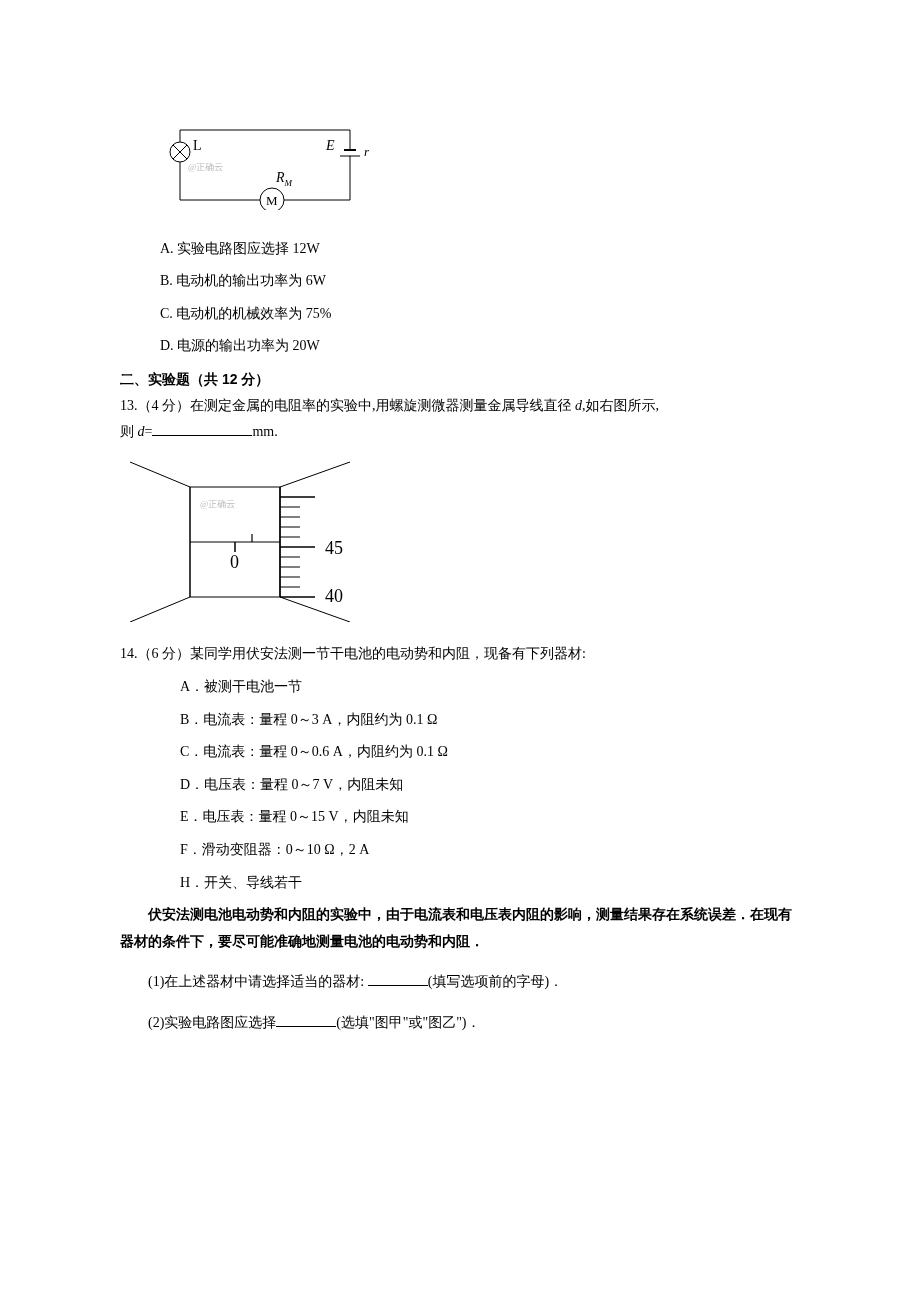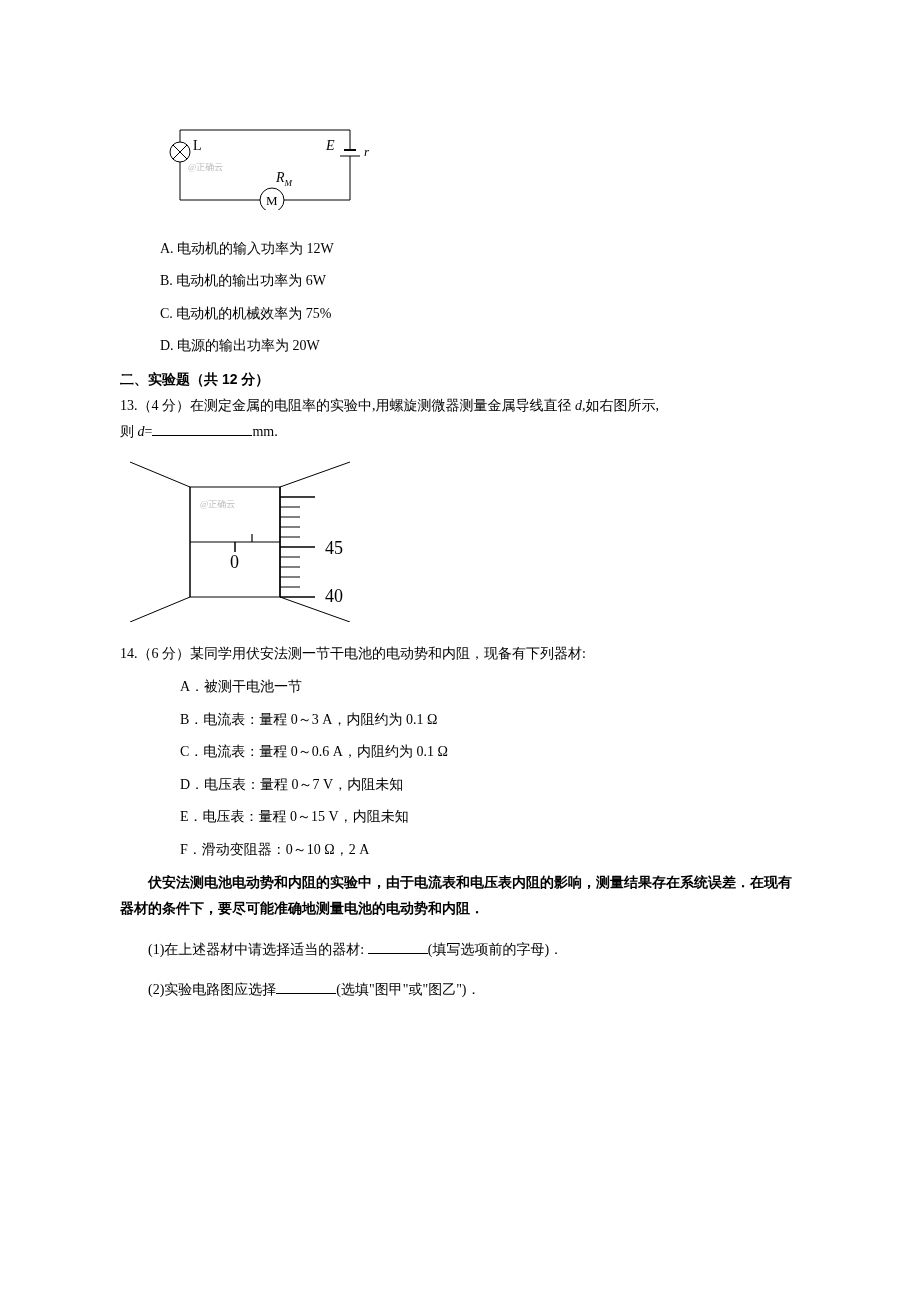"A. 电动机的输入功率为 12W" div.option-line { text: 电动机的输入功率为 -> 实验电路图应选择 }
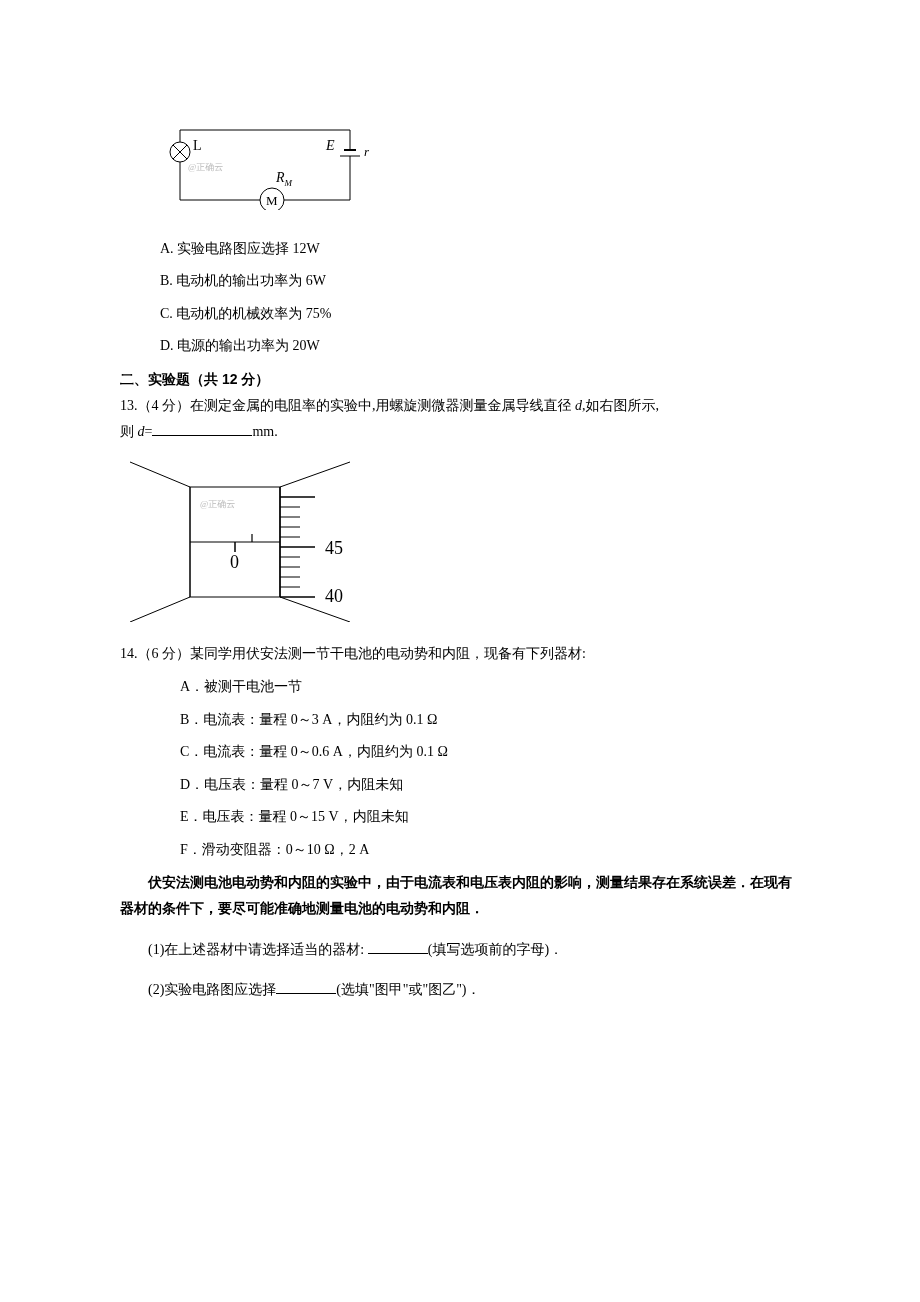"H．开关、导线若干" div.q14-option-line { html: none -> <div>H．开关、导线若干</div> }
